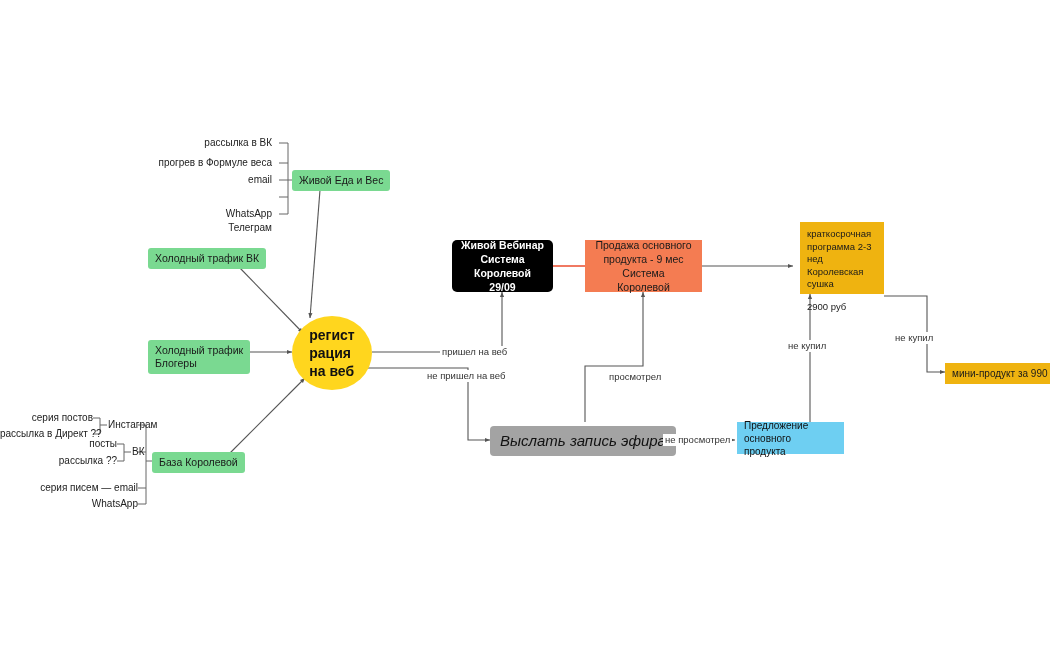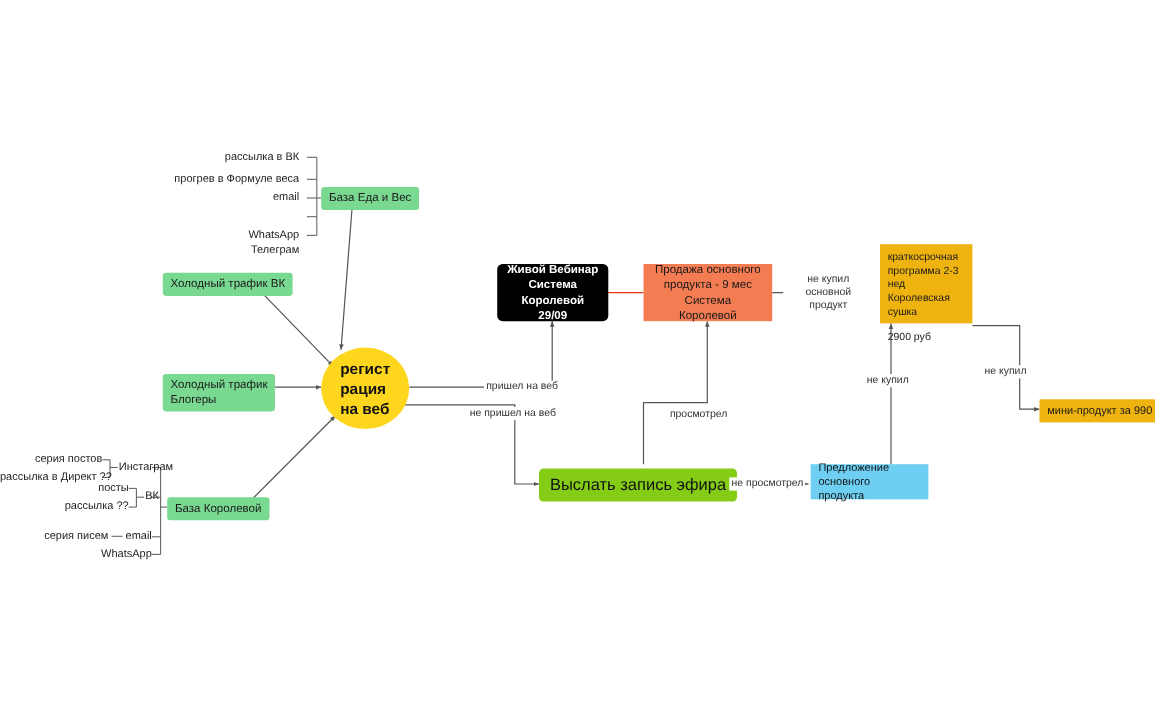"База Еда и Вес" div.node { text: База -> Живой }
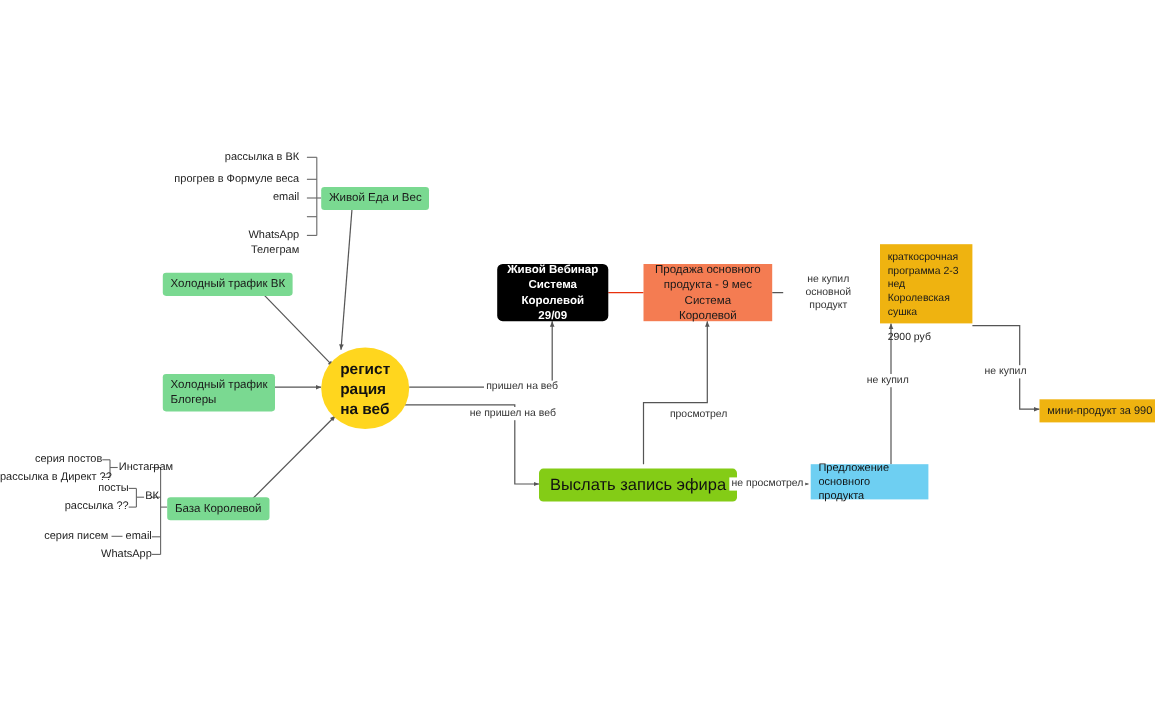"не купил основной" div.edge-label { html: <div>не купил основной продукт</div> -> none }
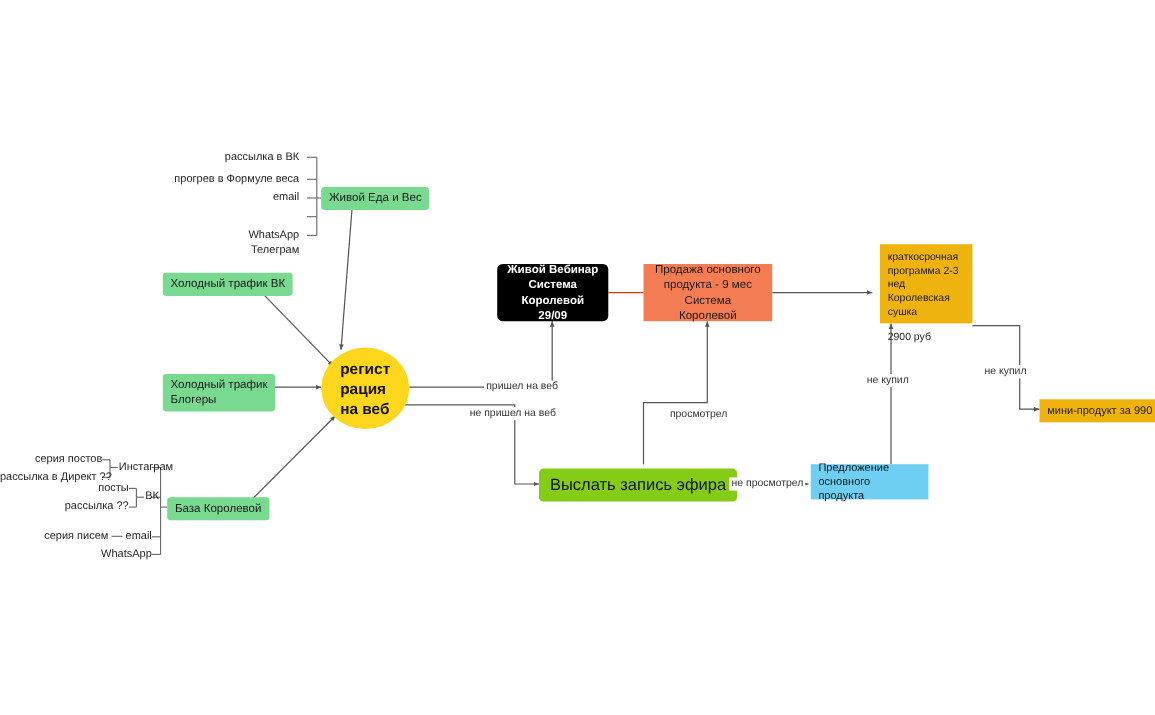"Выслать запись эфира" .node-gray { background: #84cc16 -> #a3a3a3; font-style: none -> italic }
